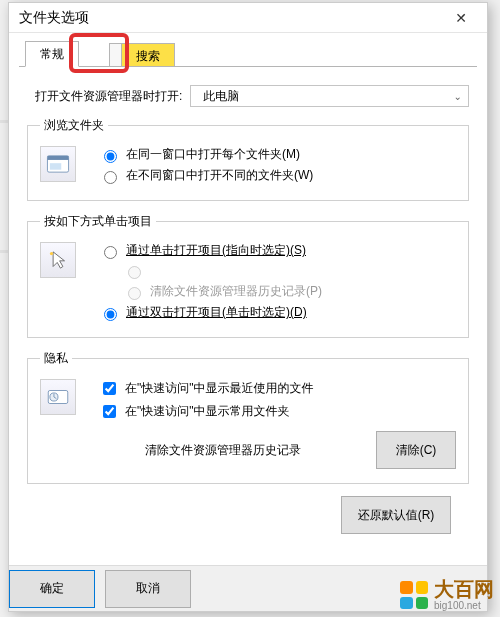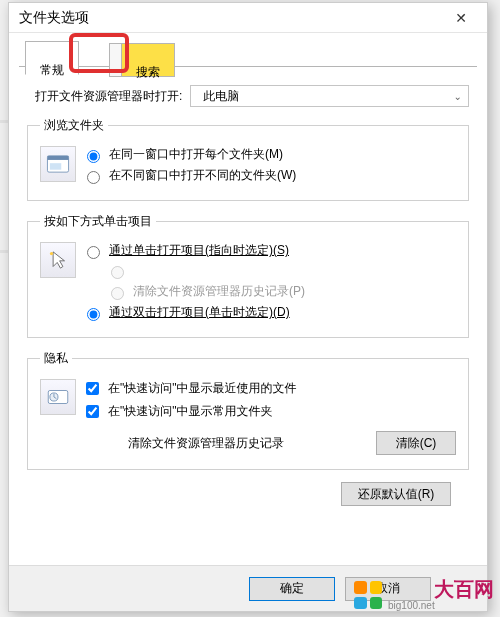"常规" .tab { padding: 16px 14px -> 0 14px }
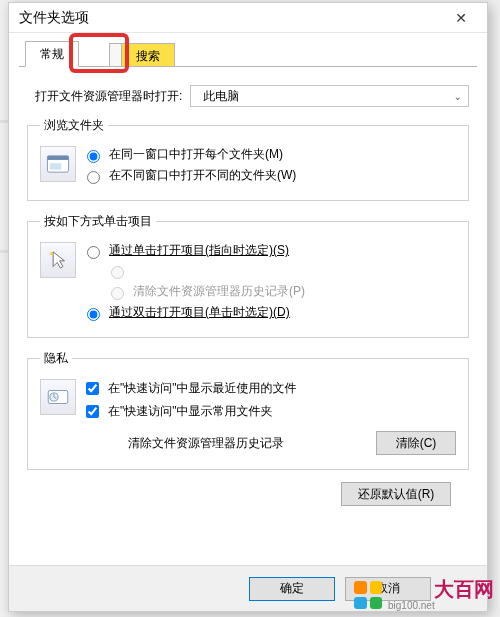"在同一窗口中打开每个文件夹(M)" .group-row { gap: 6px -> 23px }
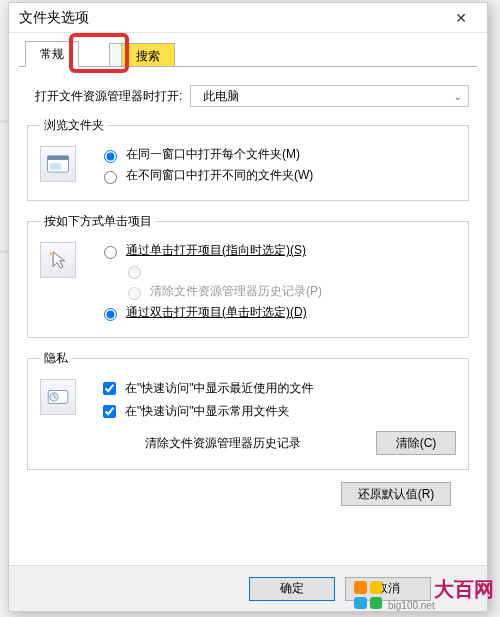"清除(C)" .btn { height: 24px -> 38px }
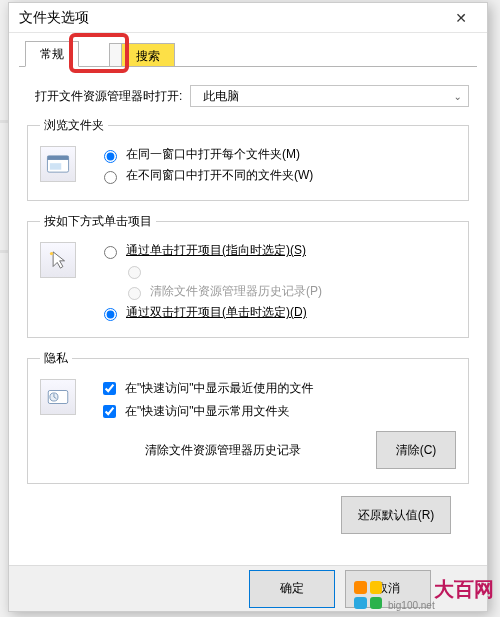"确定" .bottom-buttons { justify-content: flex-end -> none }
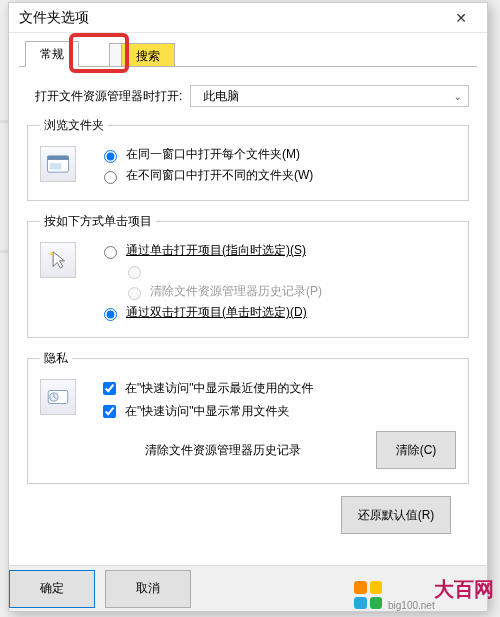"大百网" .wm-text .big { color: #be185d -> #a16207; margin-left: 46px -> none }
